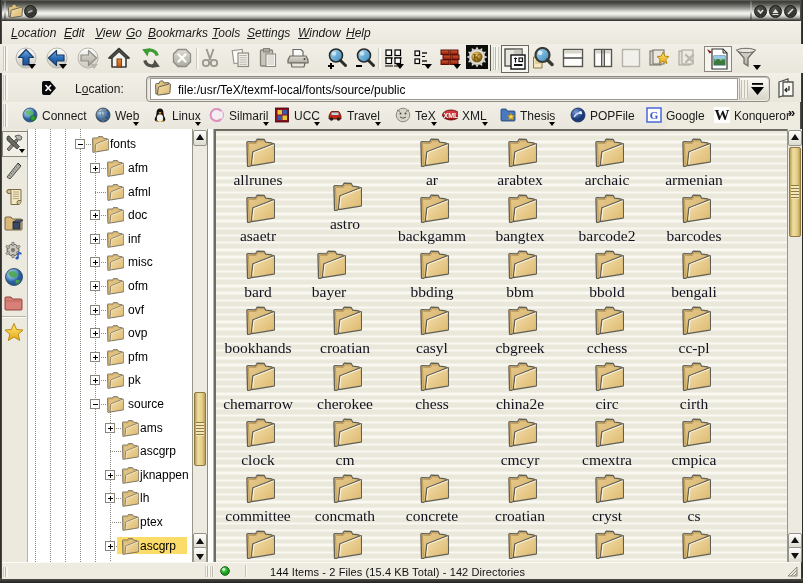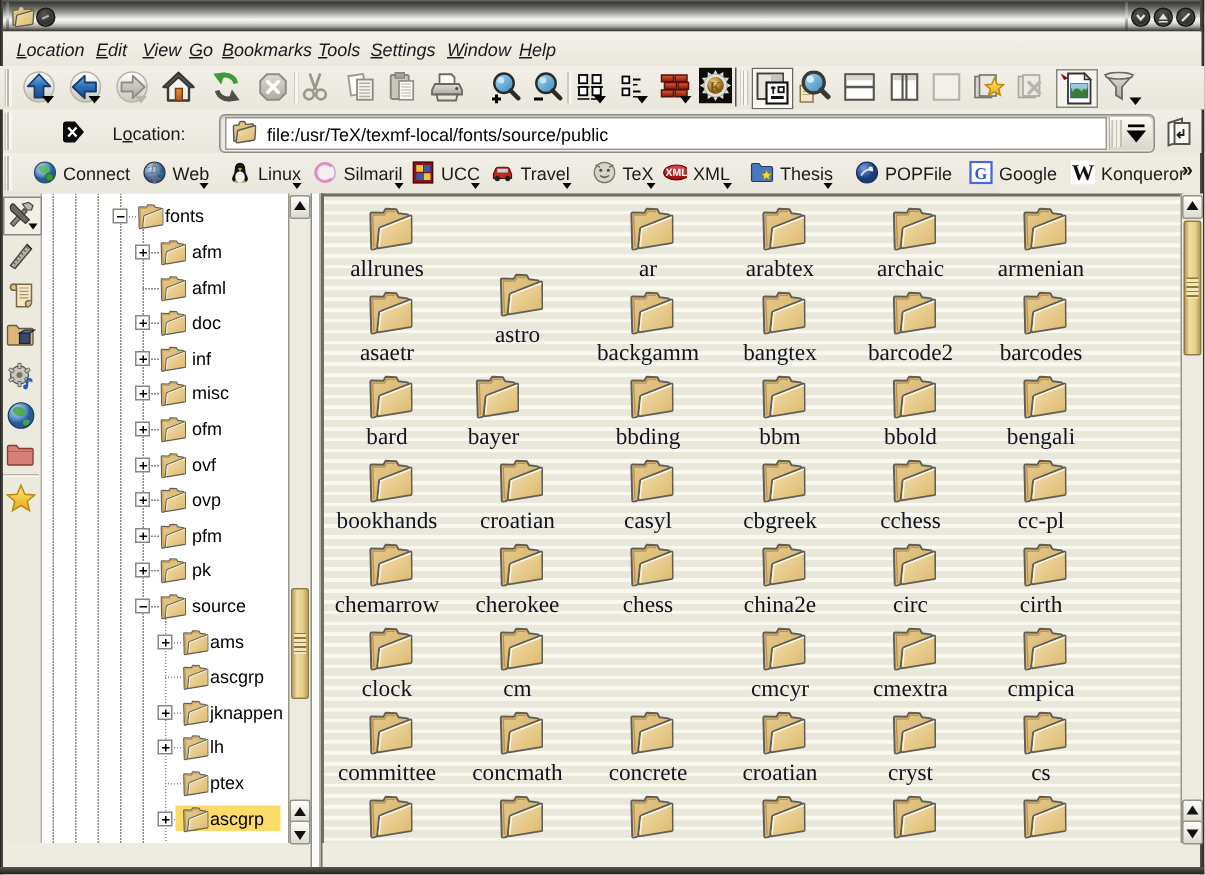"144 Items - 2 Files" div.abs { html: none -> <div> <div>144 Items - 2 Files (15.4 KB Total) - 142 Directories</div> <div></div> <div></div> <div></div> <div></div> <svg> <circle></circle> <circle></circle> </svg> <svg> <path></path> <path></path> </svg> </div> }
